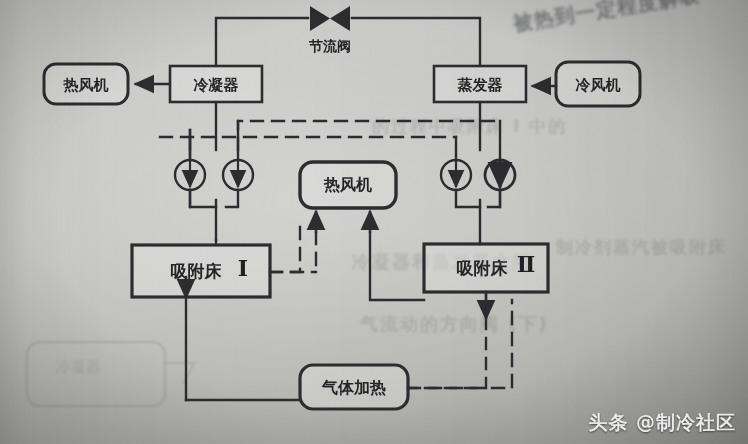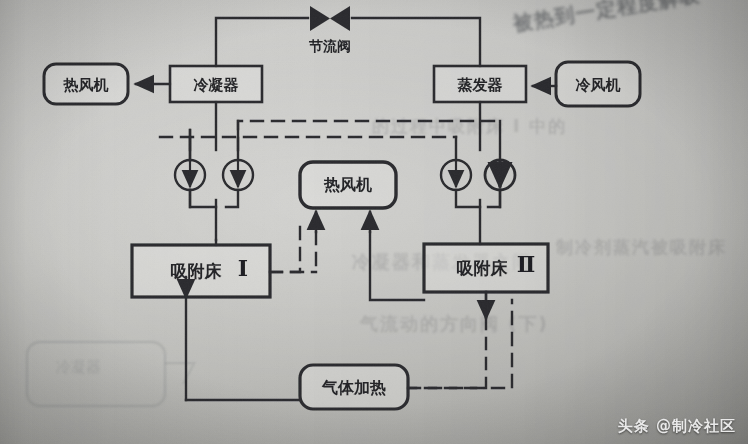"头条 @制冷社区" #watermark { font-size: 15px -> 19px }
